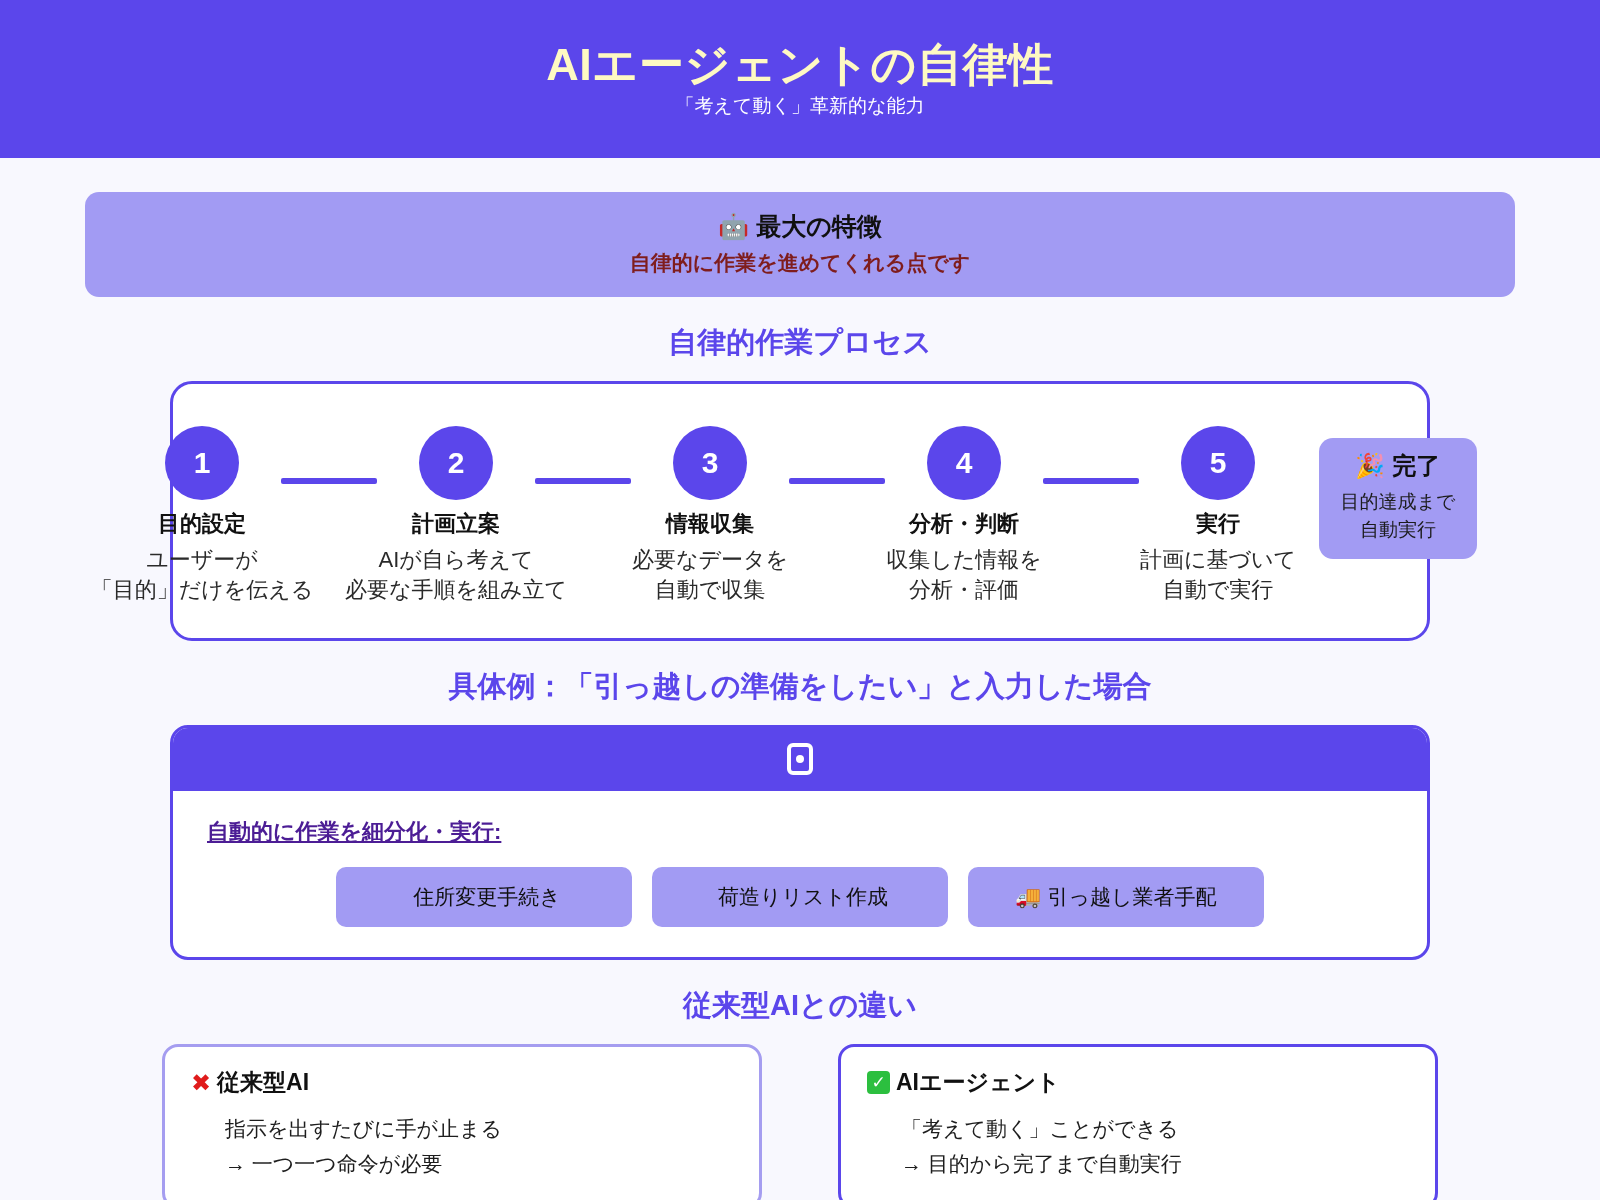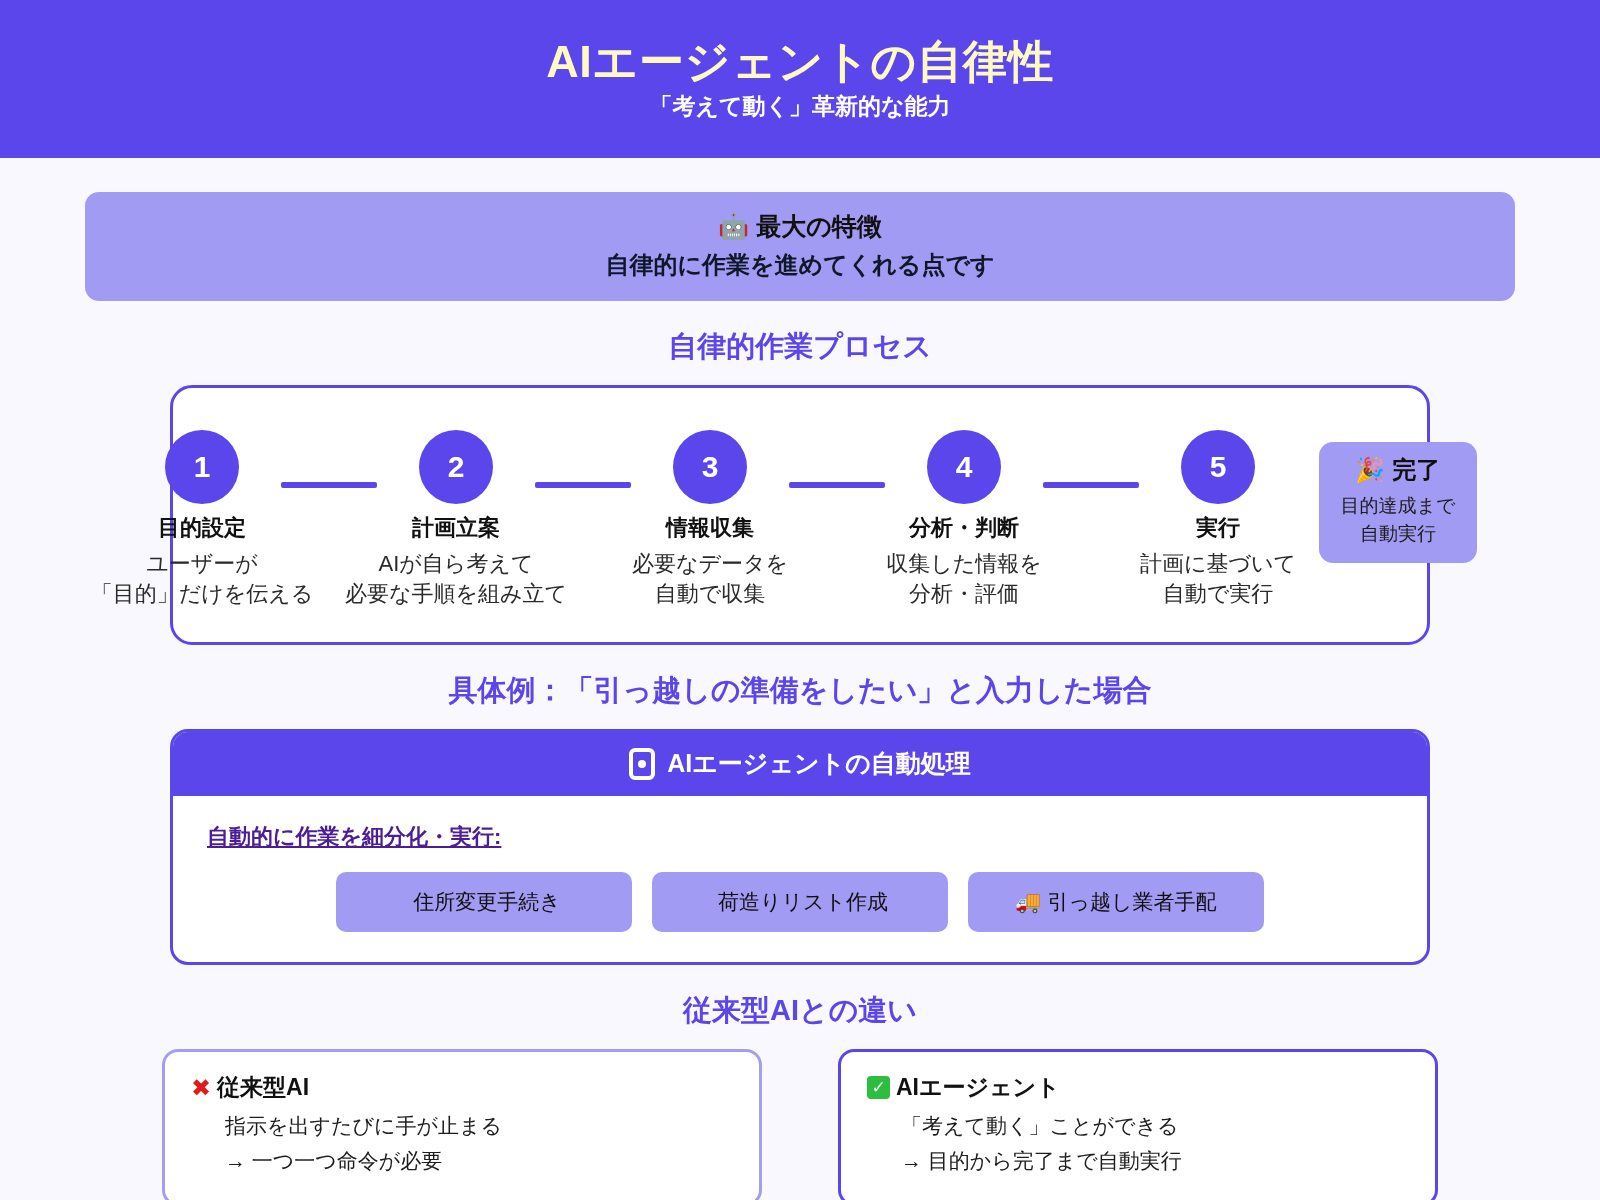"「考えて動く」革新的な能力" .header-subtitle { font-size: 23px -> 19px; font-weight: bold -> normal }
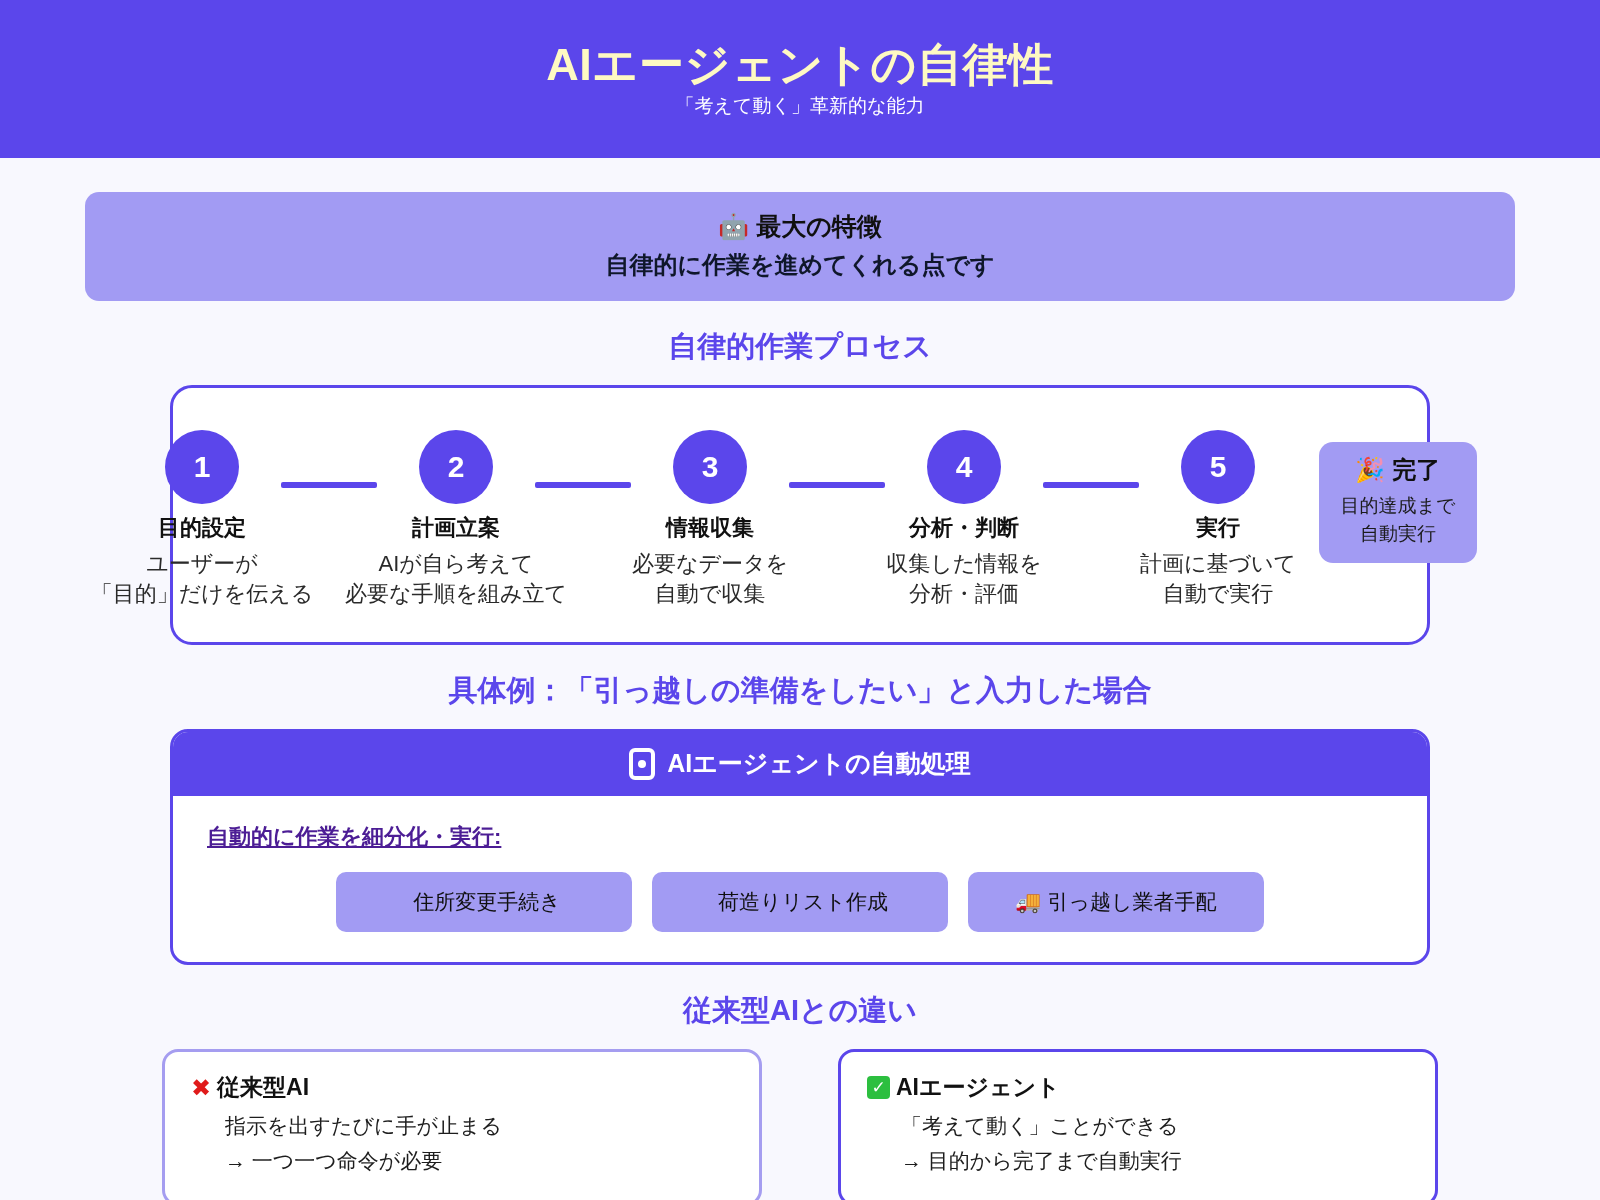"自律的に作業を進めてくれる点です" .feature-sub { color: #0f172a -> #7f1d1d; font-size: 24px -> 21px }
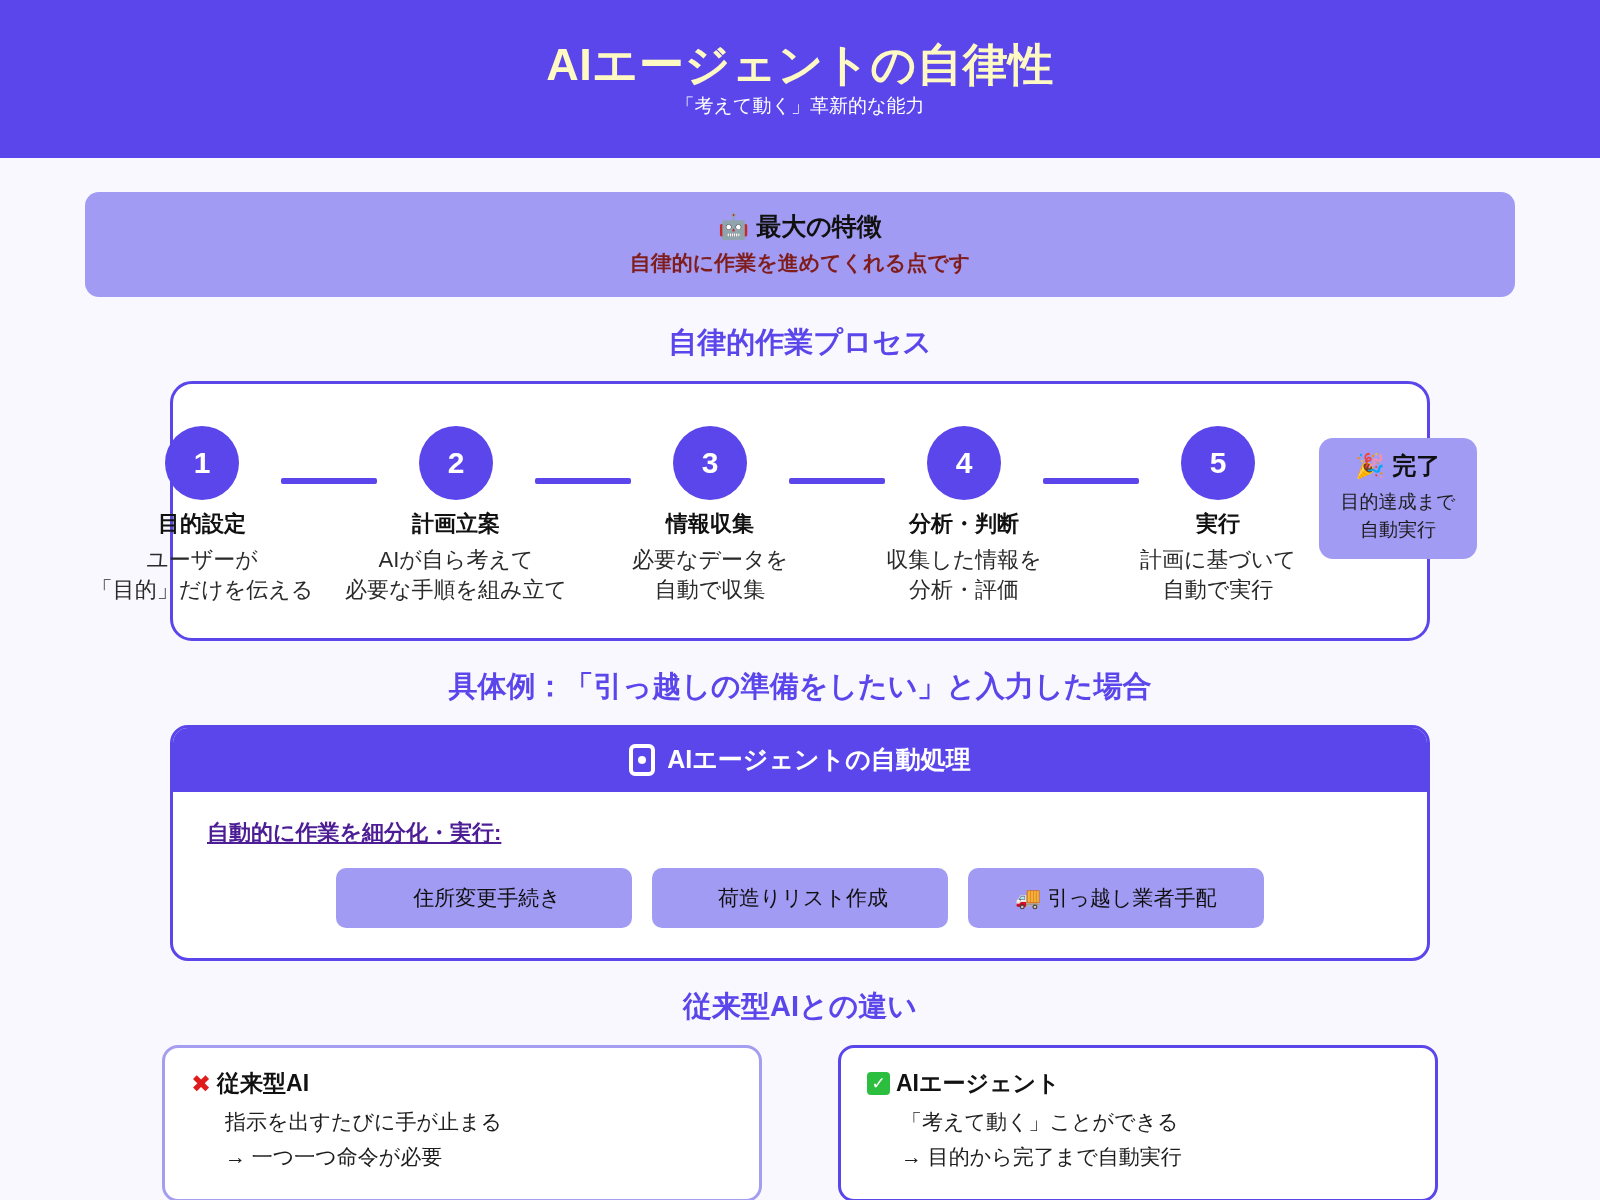"AIエージェントの自動処理" span { html: <span>AIエージェントの自動処理</span> -> none }
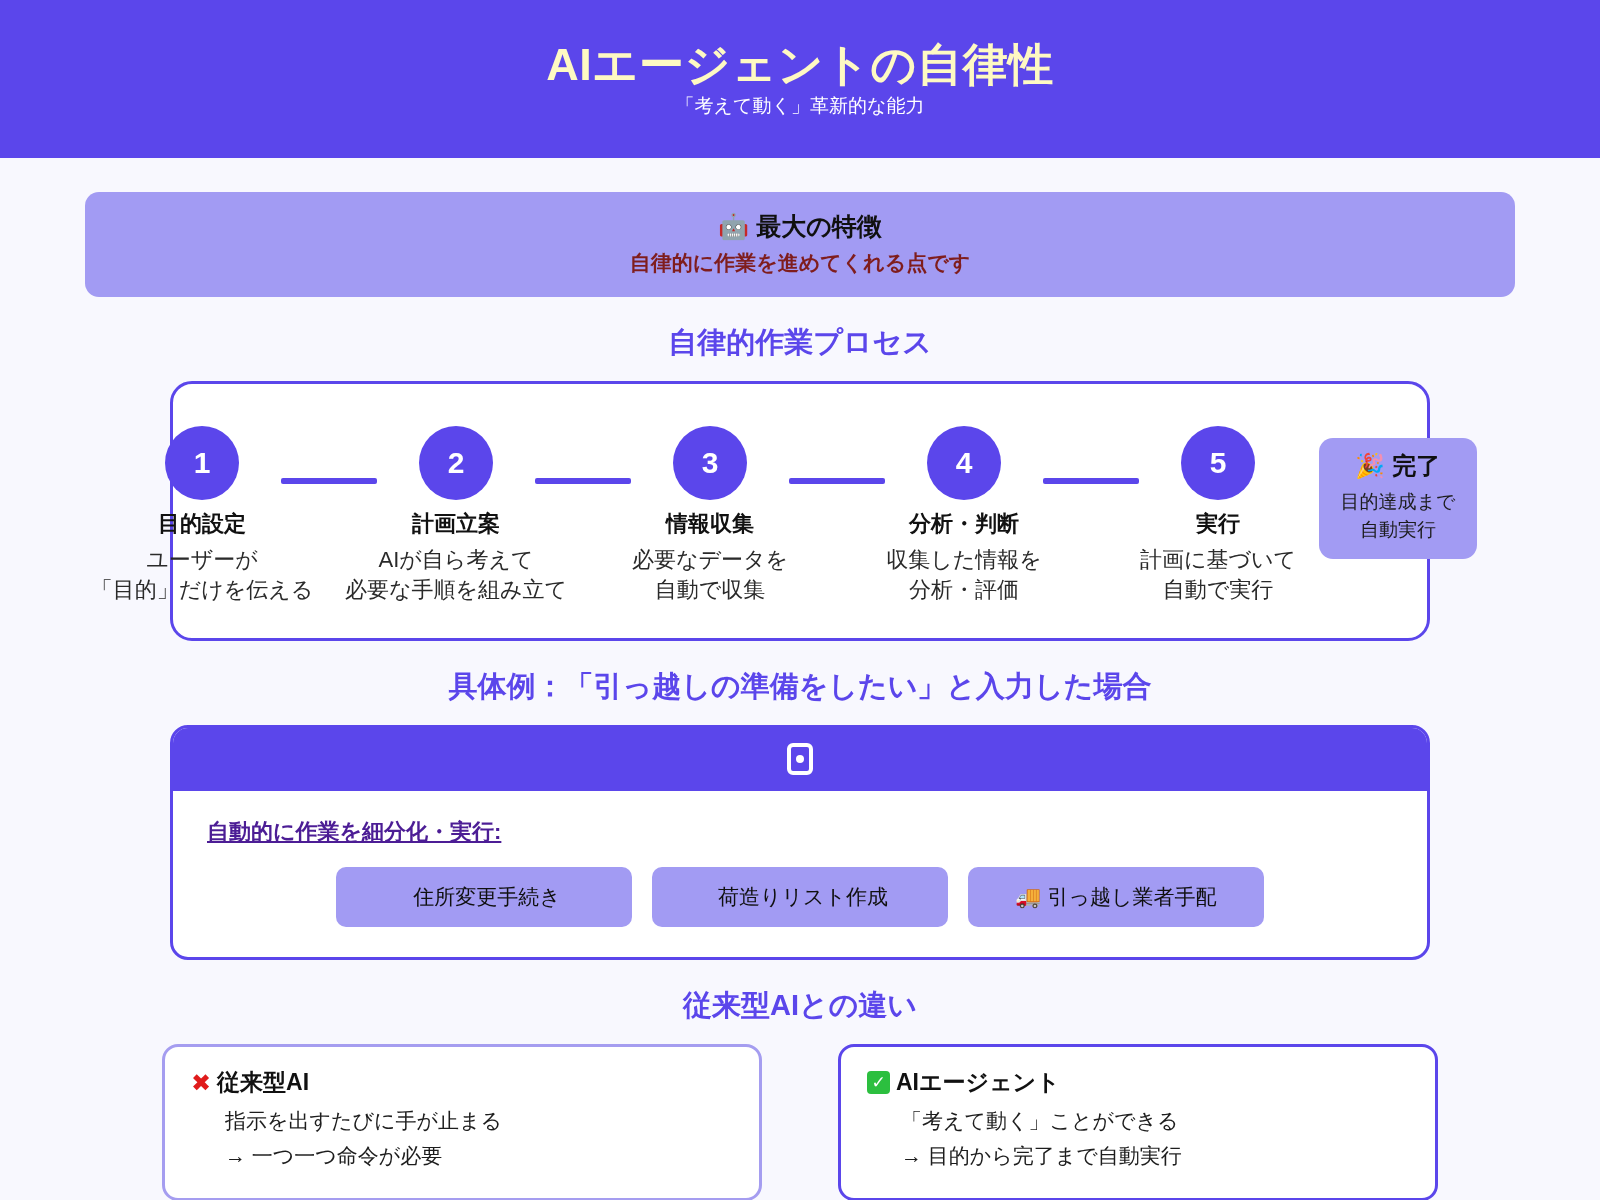"指示を出すたびに手が止まる" .compare-lines { margin-top: 6px -> 14px }
